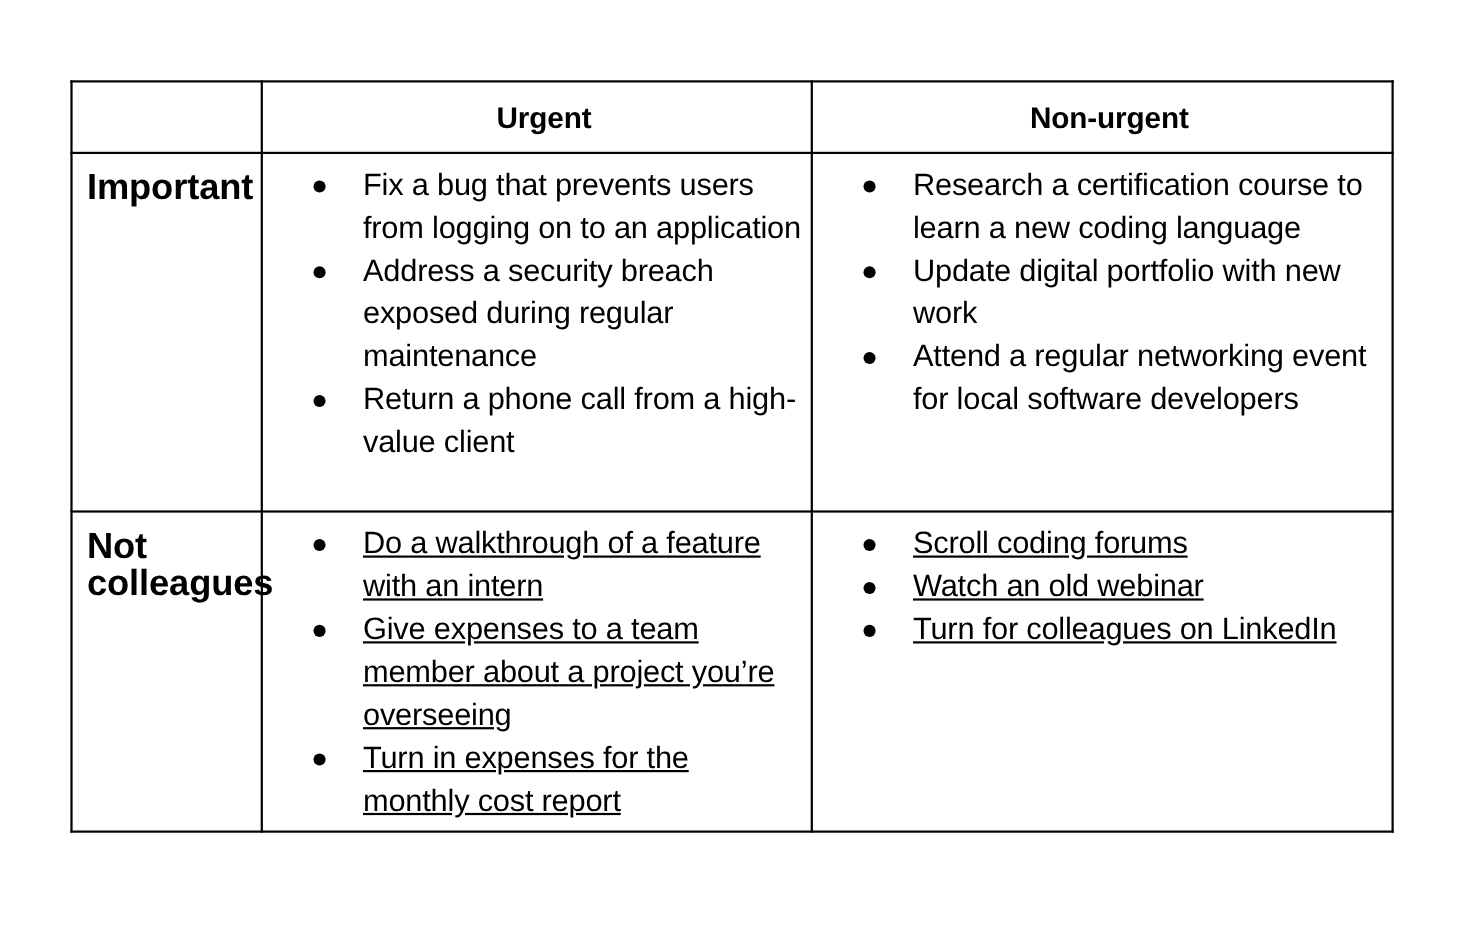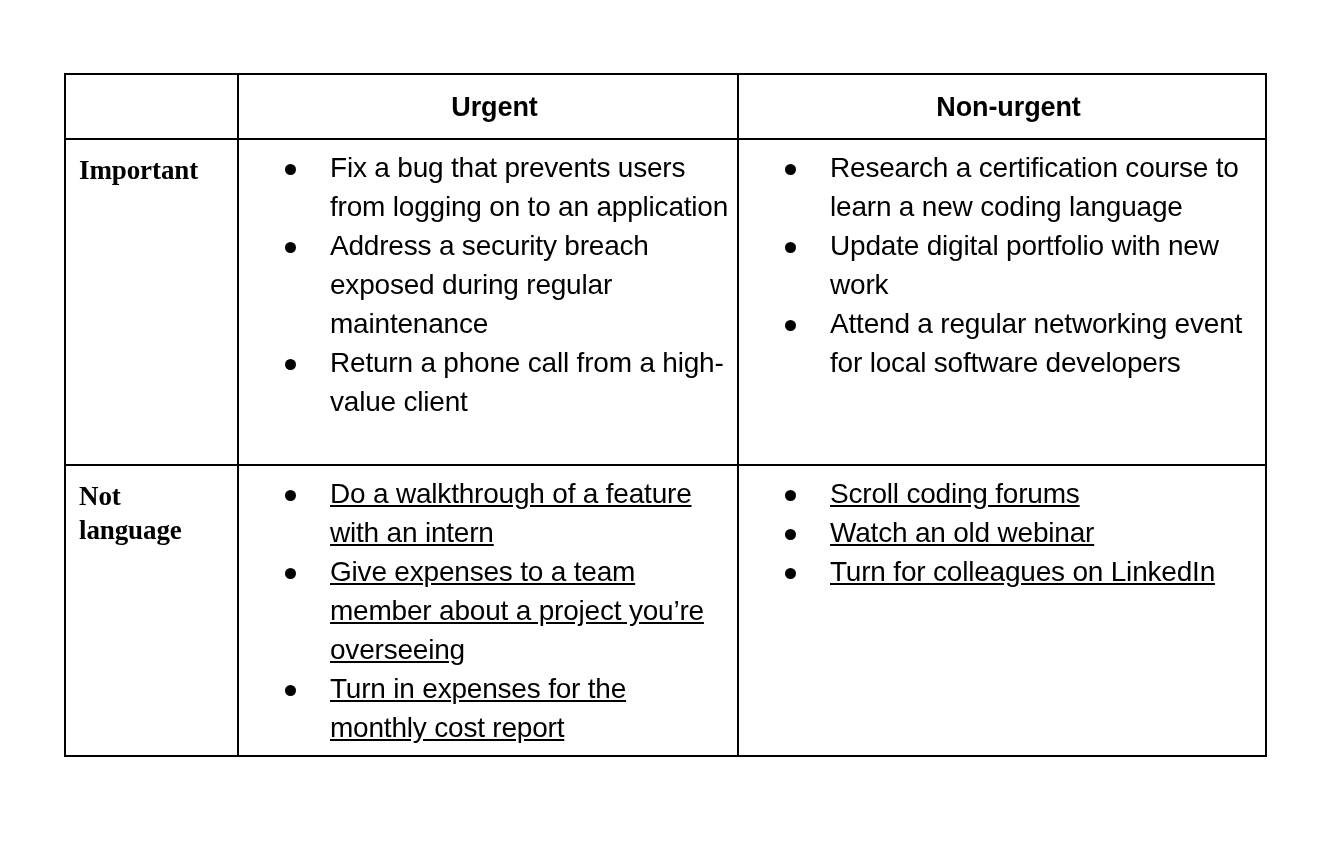"Important" .rowhead-text { font-family: Liberation Serif, serif -> none; font-size: 27px -> 33px }
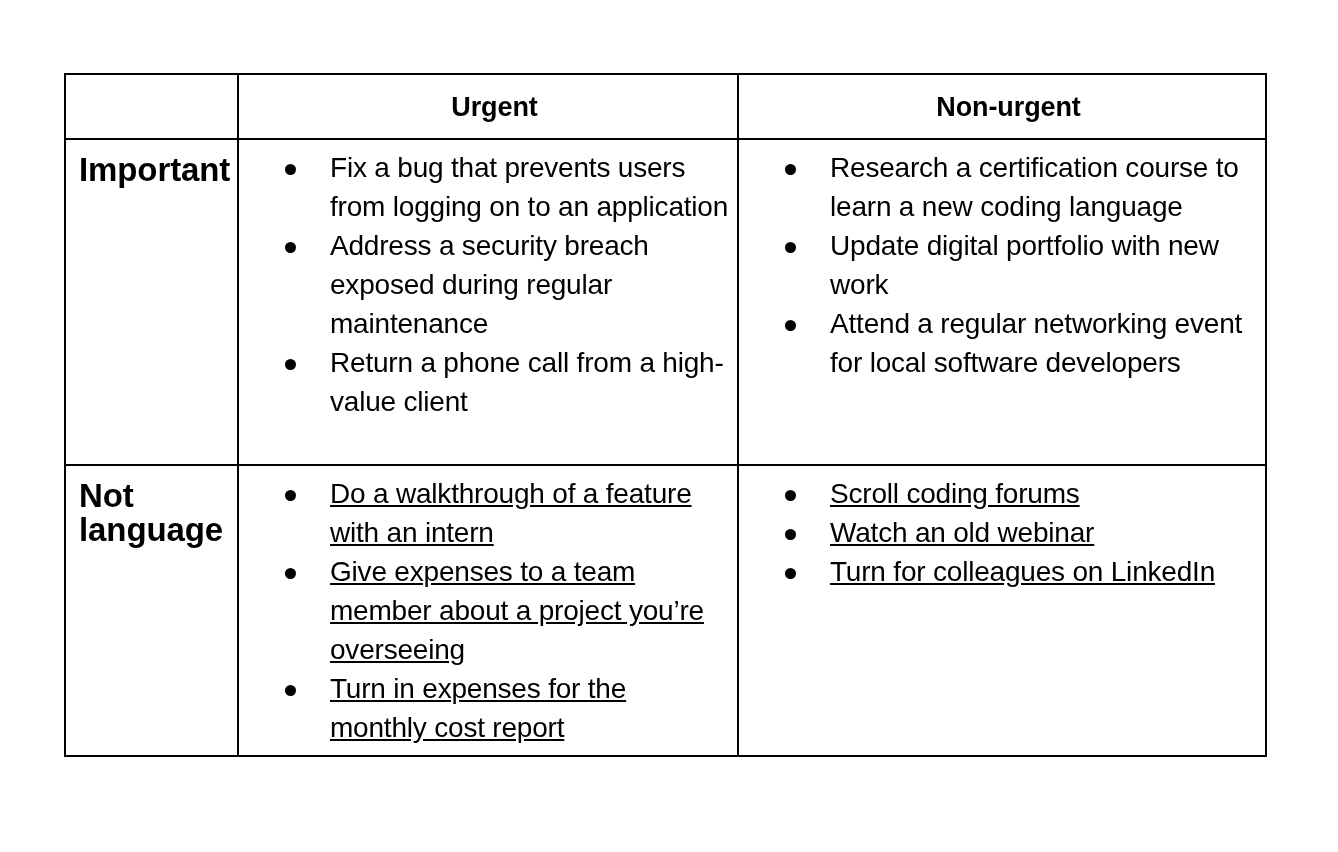"Not language" div.rowhead-text { text: language -> colleagues }
